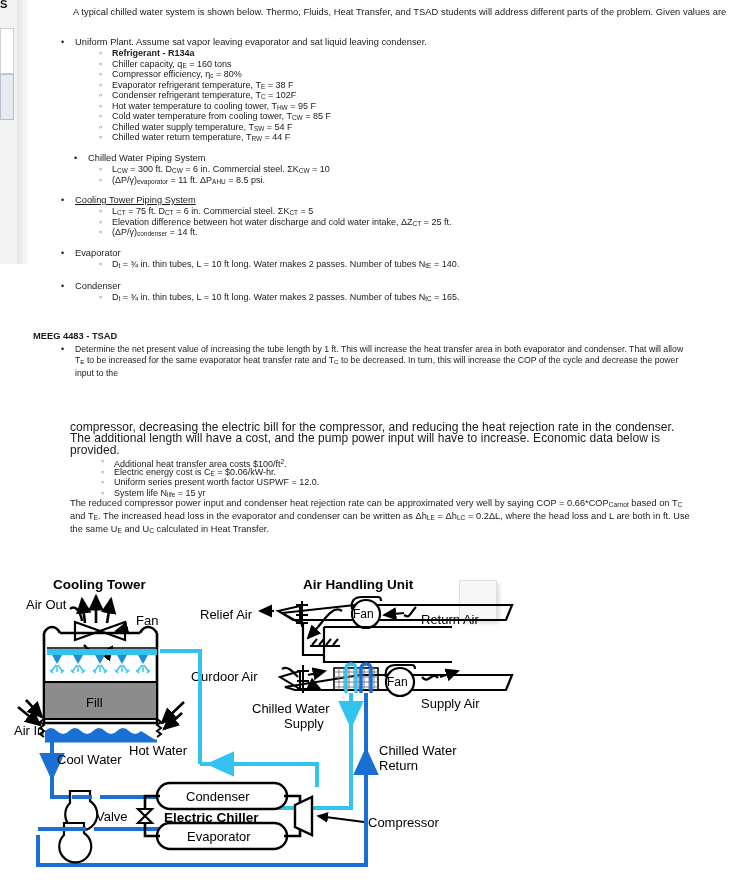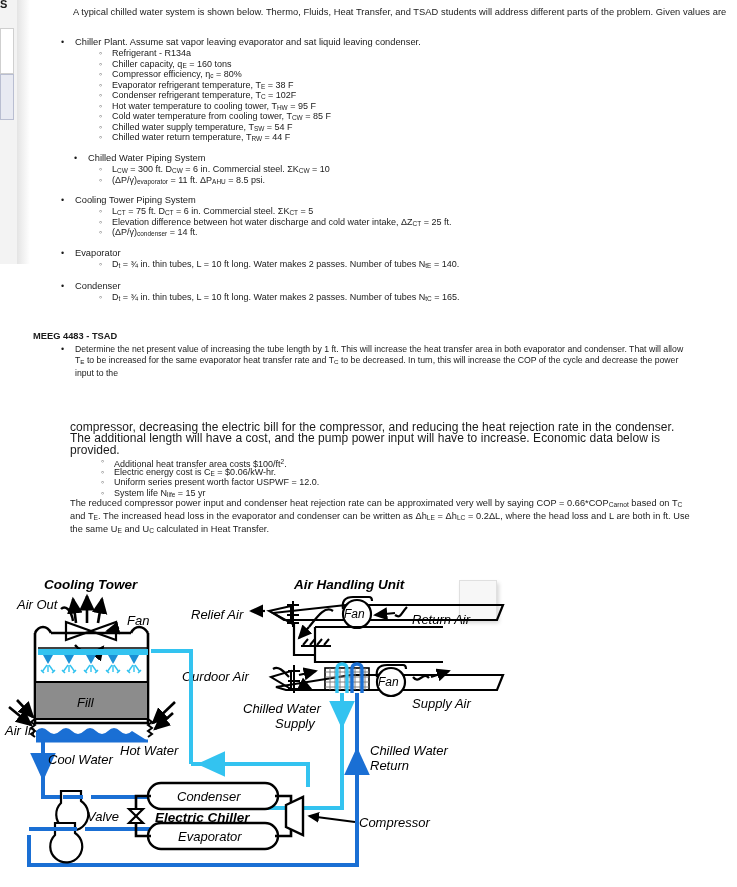"Chiller Plant. Assume sat vapor" span { text: Chiller -> Uniform }
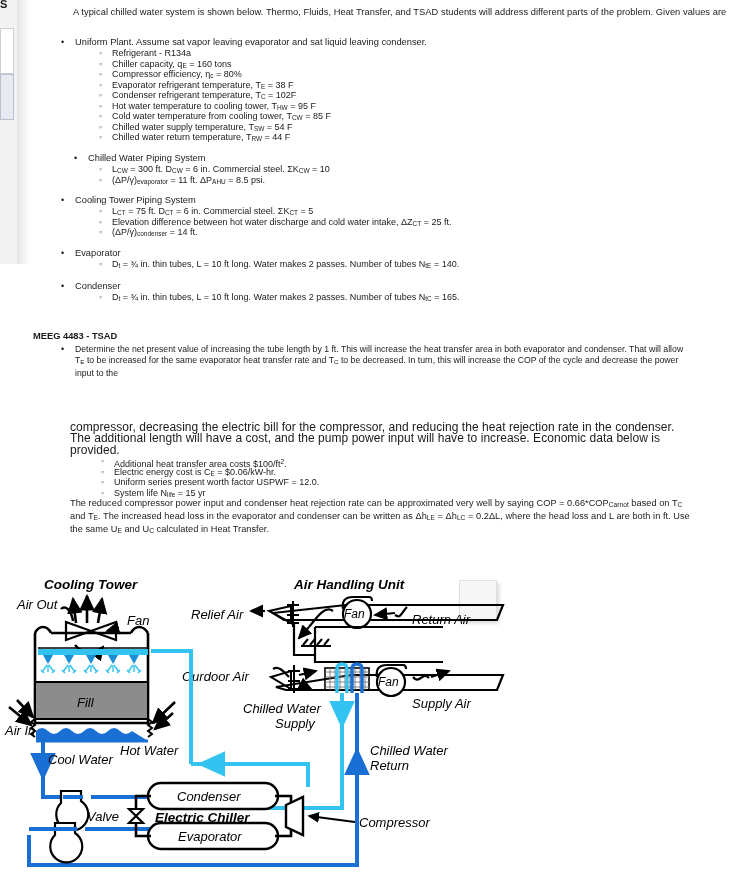"Refrigerant - R134a" div.b2 { font-weight: none -> bold }
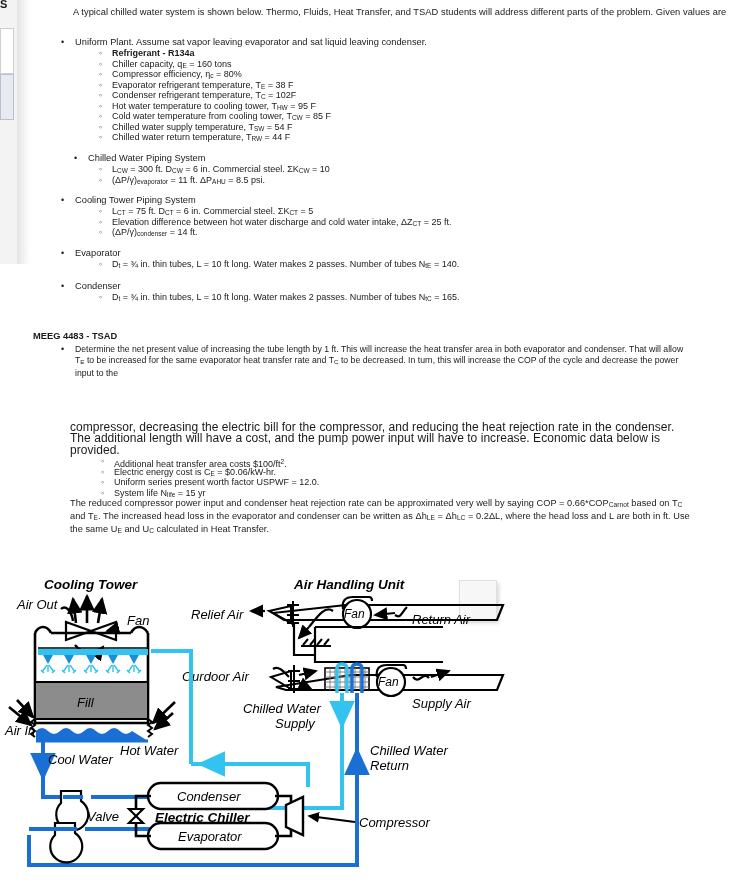"Cooling Tower Piping System" div.b1 { text-decoration: none -> underline }
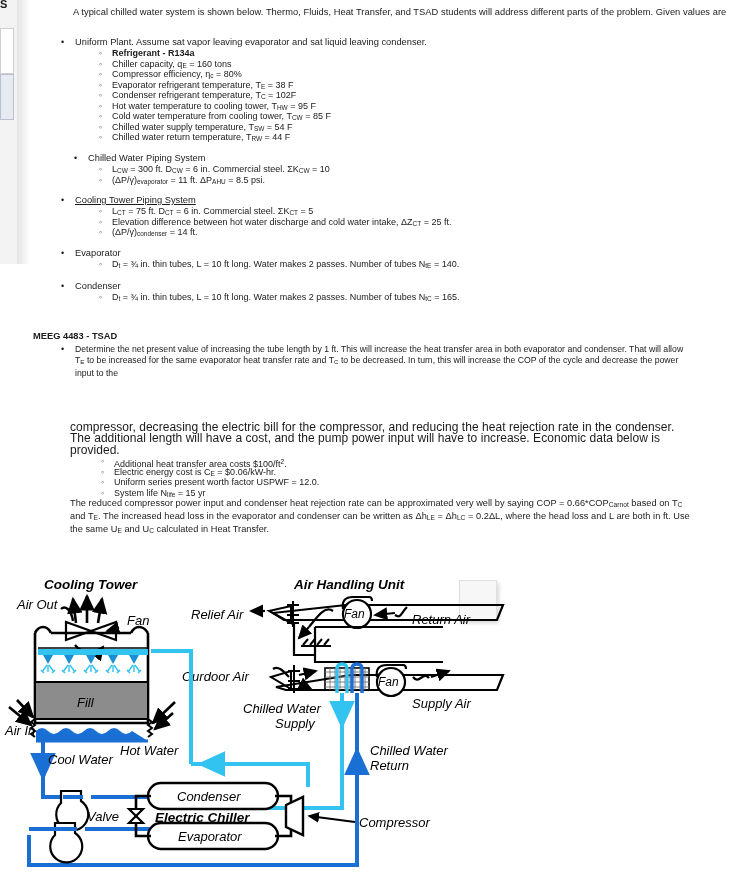"Cooling Tower" #diagram { font-style: italic -> none; left: 3px -> 12px }
